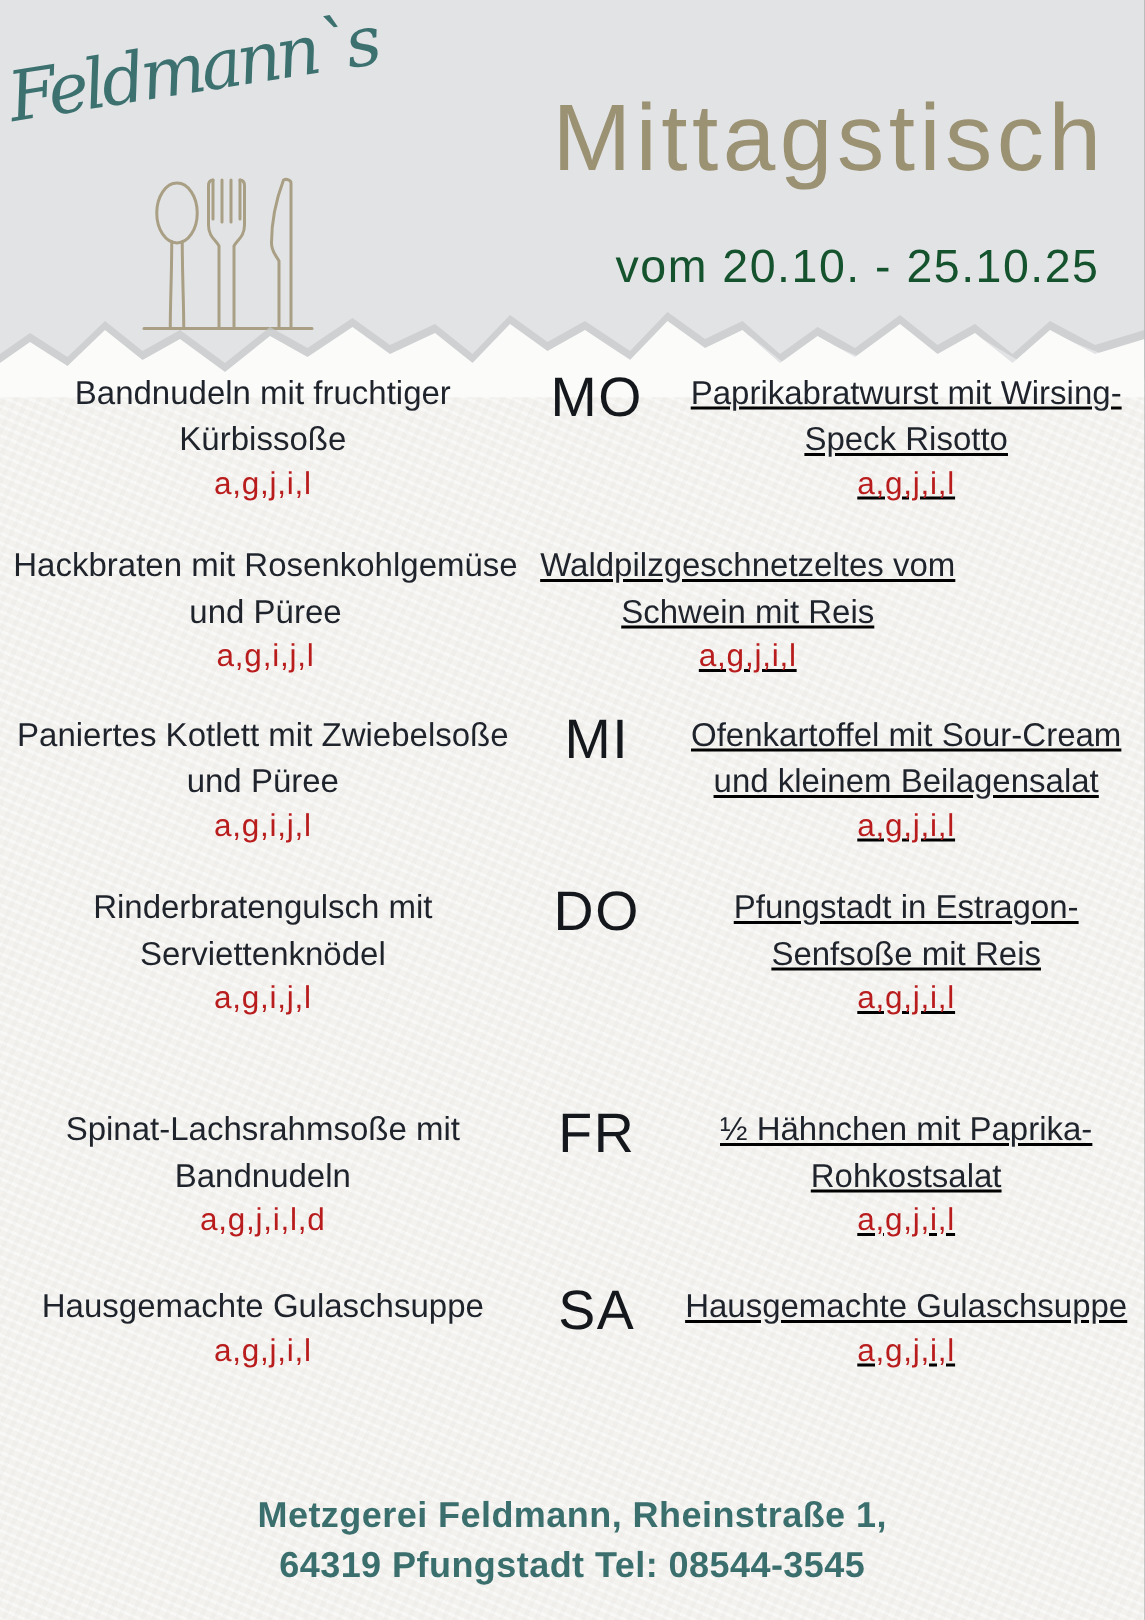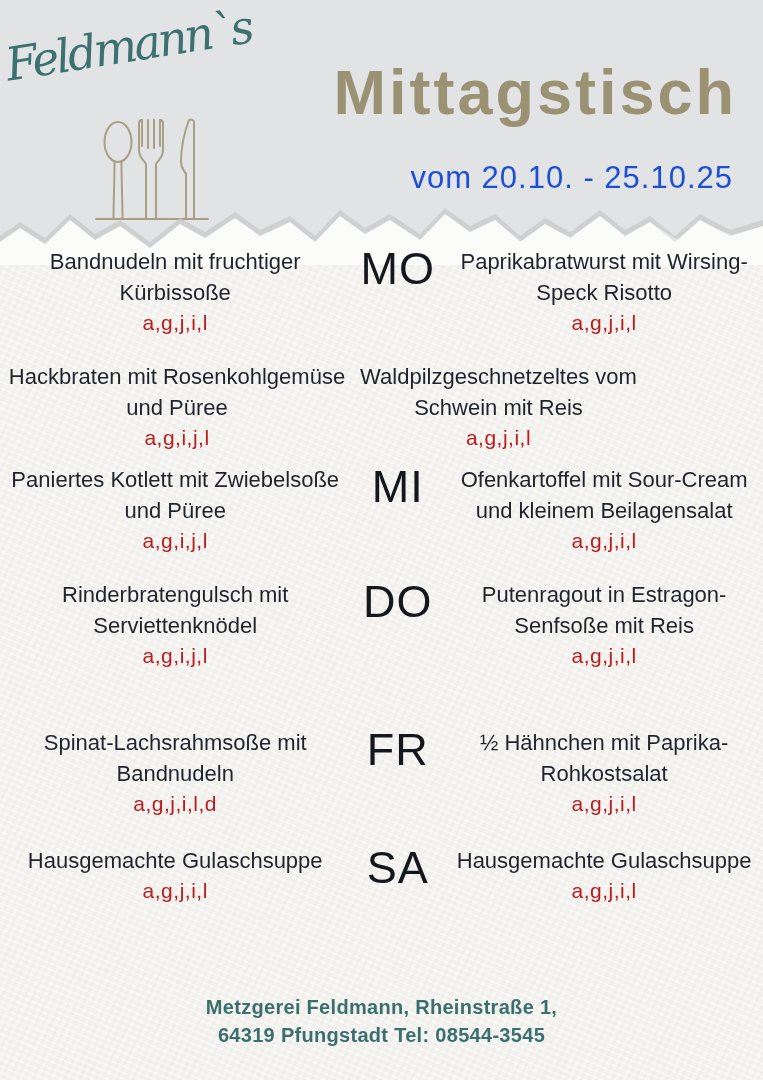"Mittagstisch" .title { font-weight: 700 -> 400 }
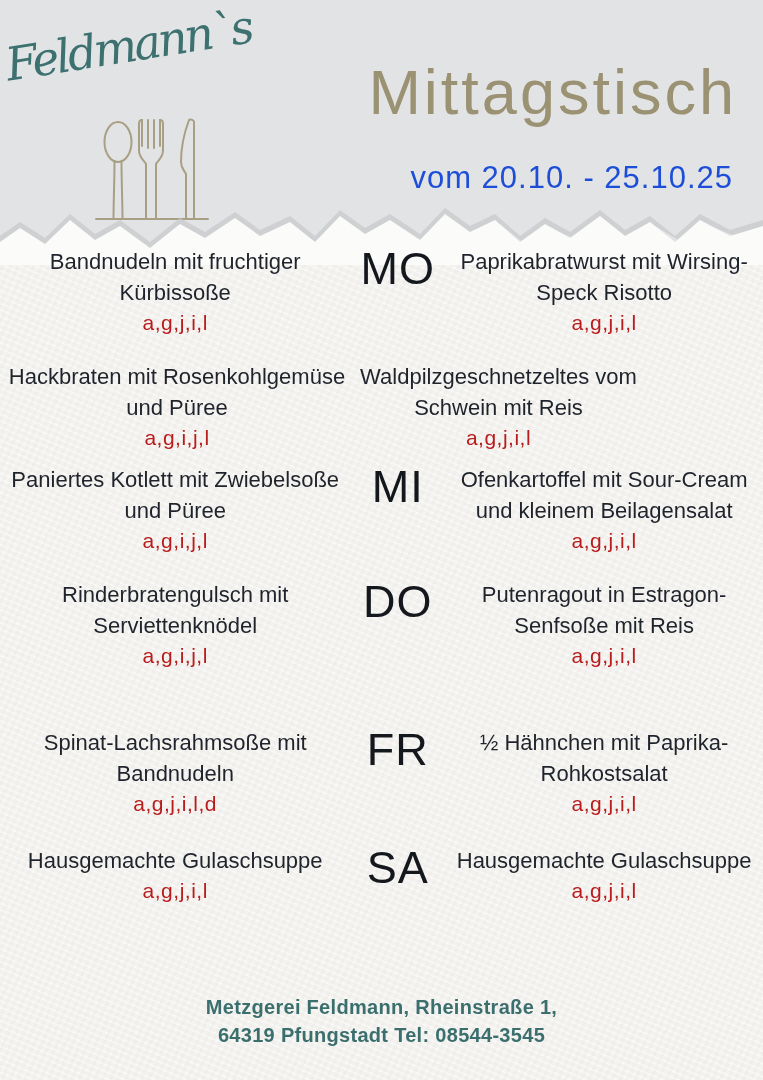"vom 20.10. - 25.10.25" .date-range { color: #1d4ed8 -> #14532d }
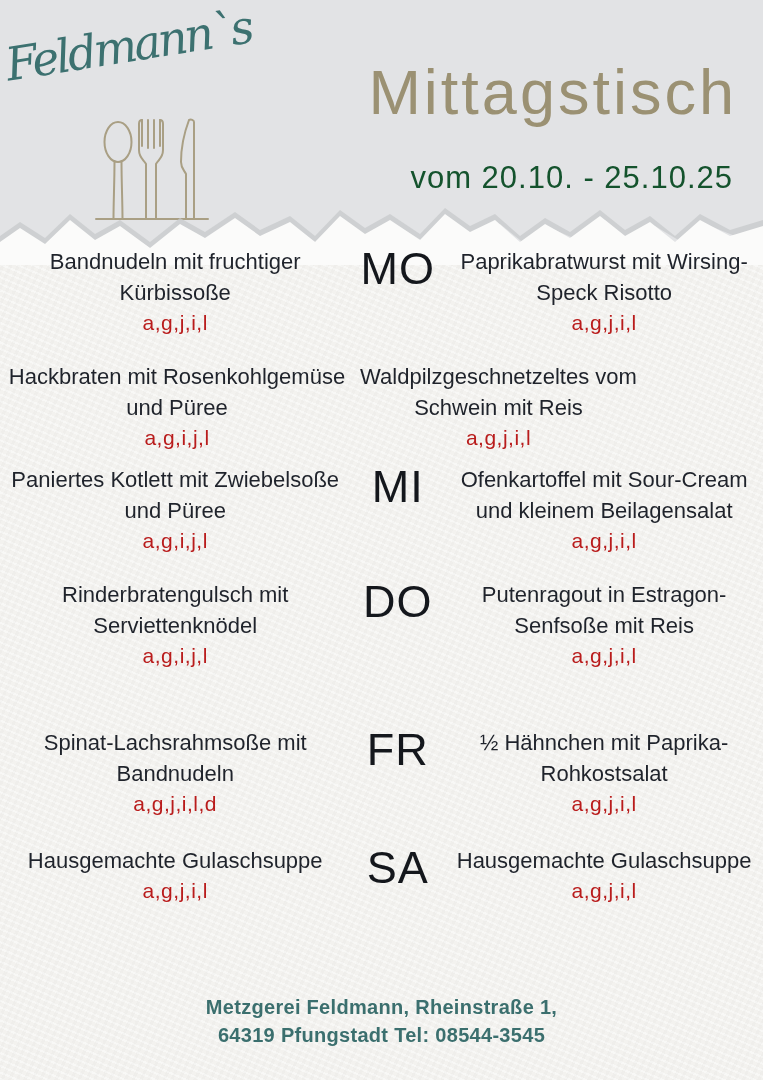"MO" .day-col { font-size: 45px -> 37px }
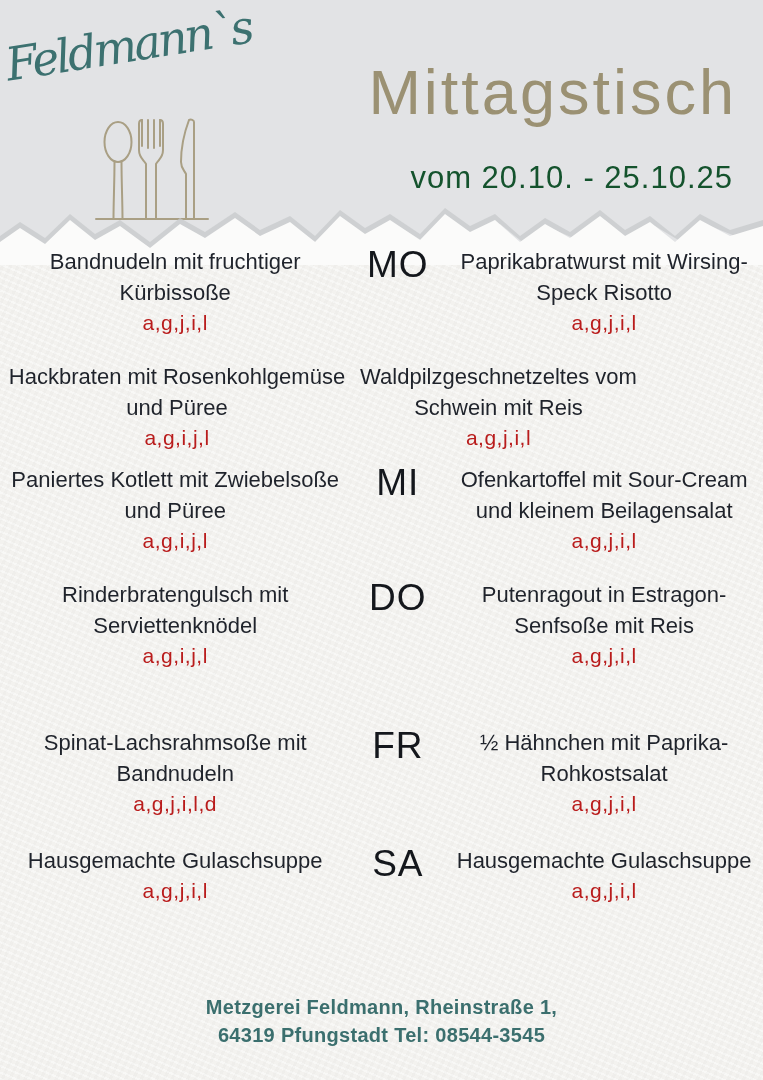"Paprikabratwurst mit Wirsing-Speck" .dish-col.right { text-decoration: none -> underline }
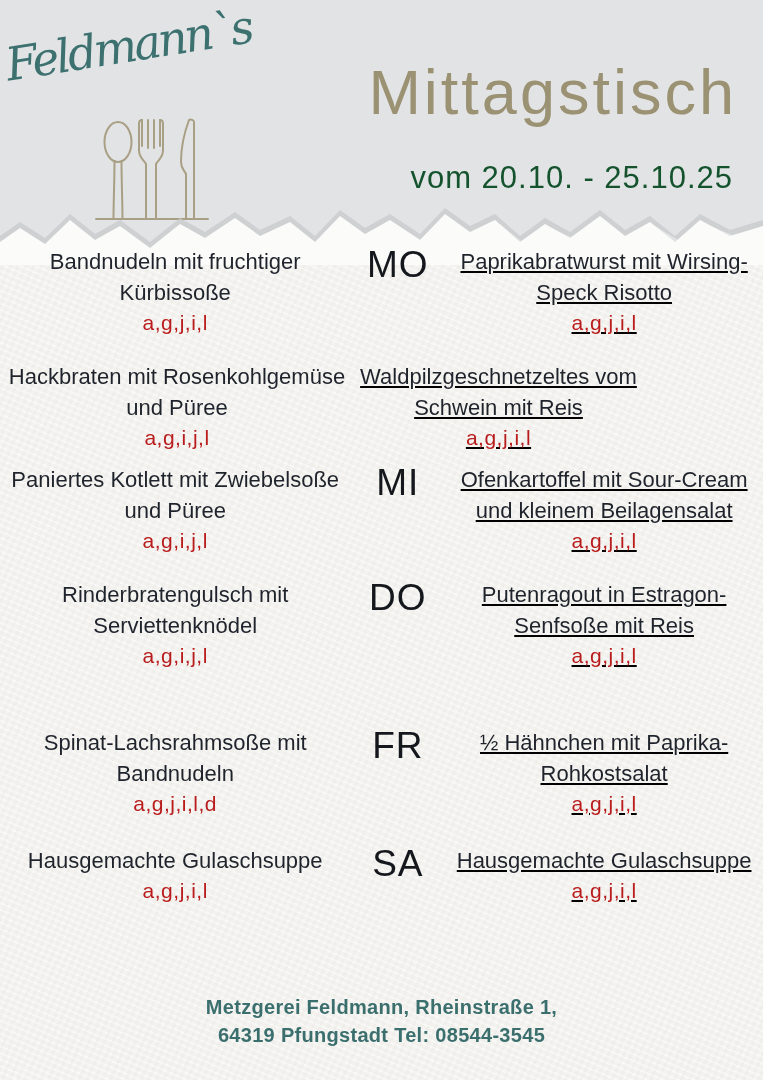"Hackbraten mit Rosenkohlgemüse und Püree" .r2 { margin-bottom: 10px -> 20px }
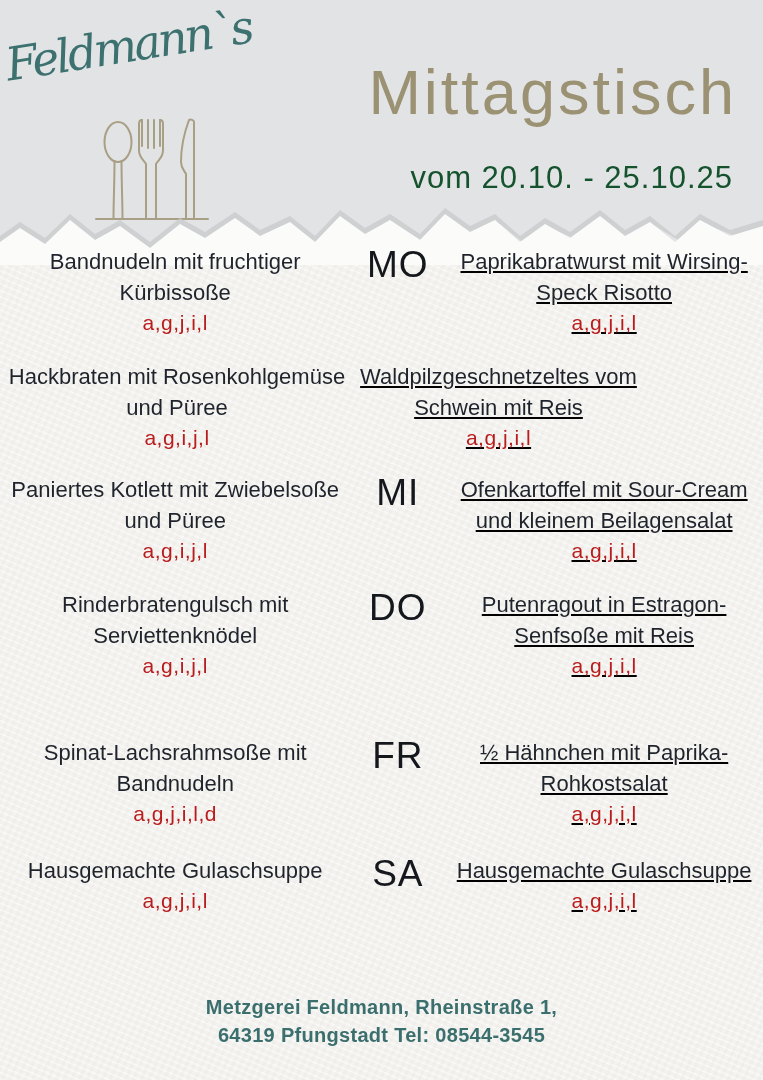"Putenragout in Estragon-Senfsoße mit" div.dish-name { text: Putenragout -> Pfungstadt }
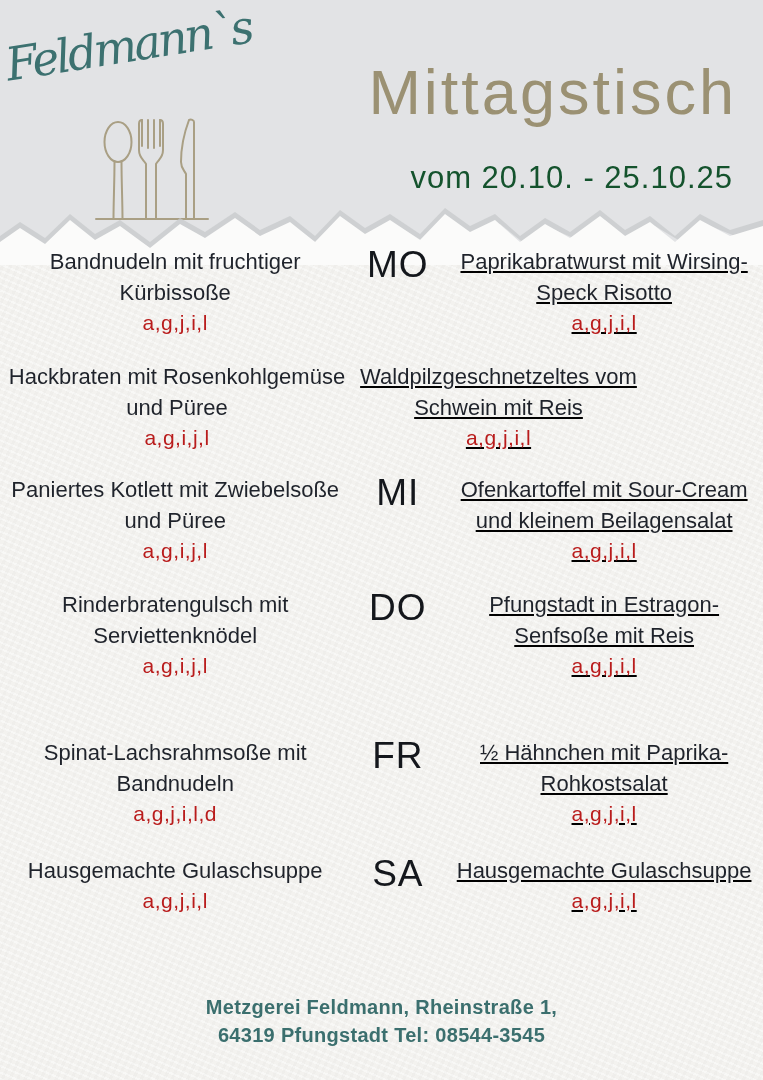"Metzgerei Feldmann, Rheinstraße 1," .footer { font-size: 20px -> 24px }
